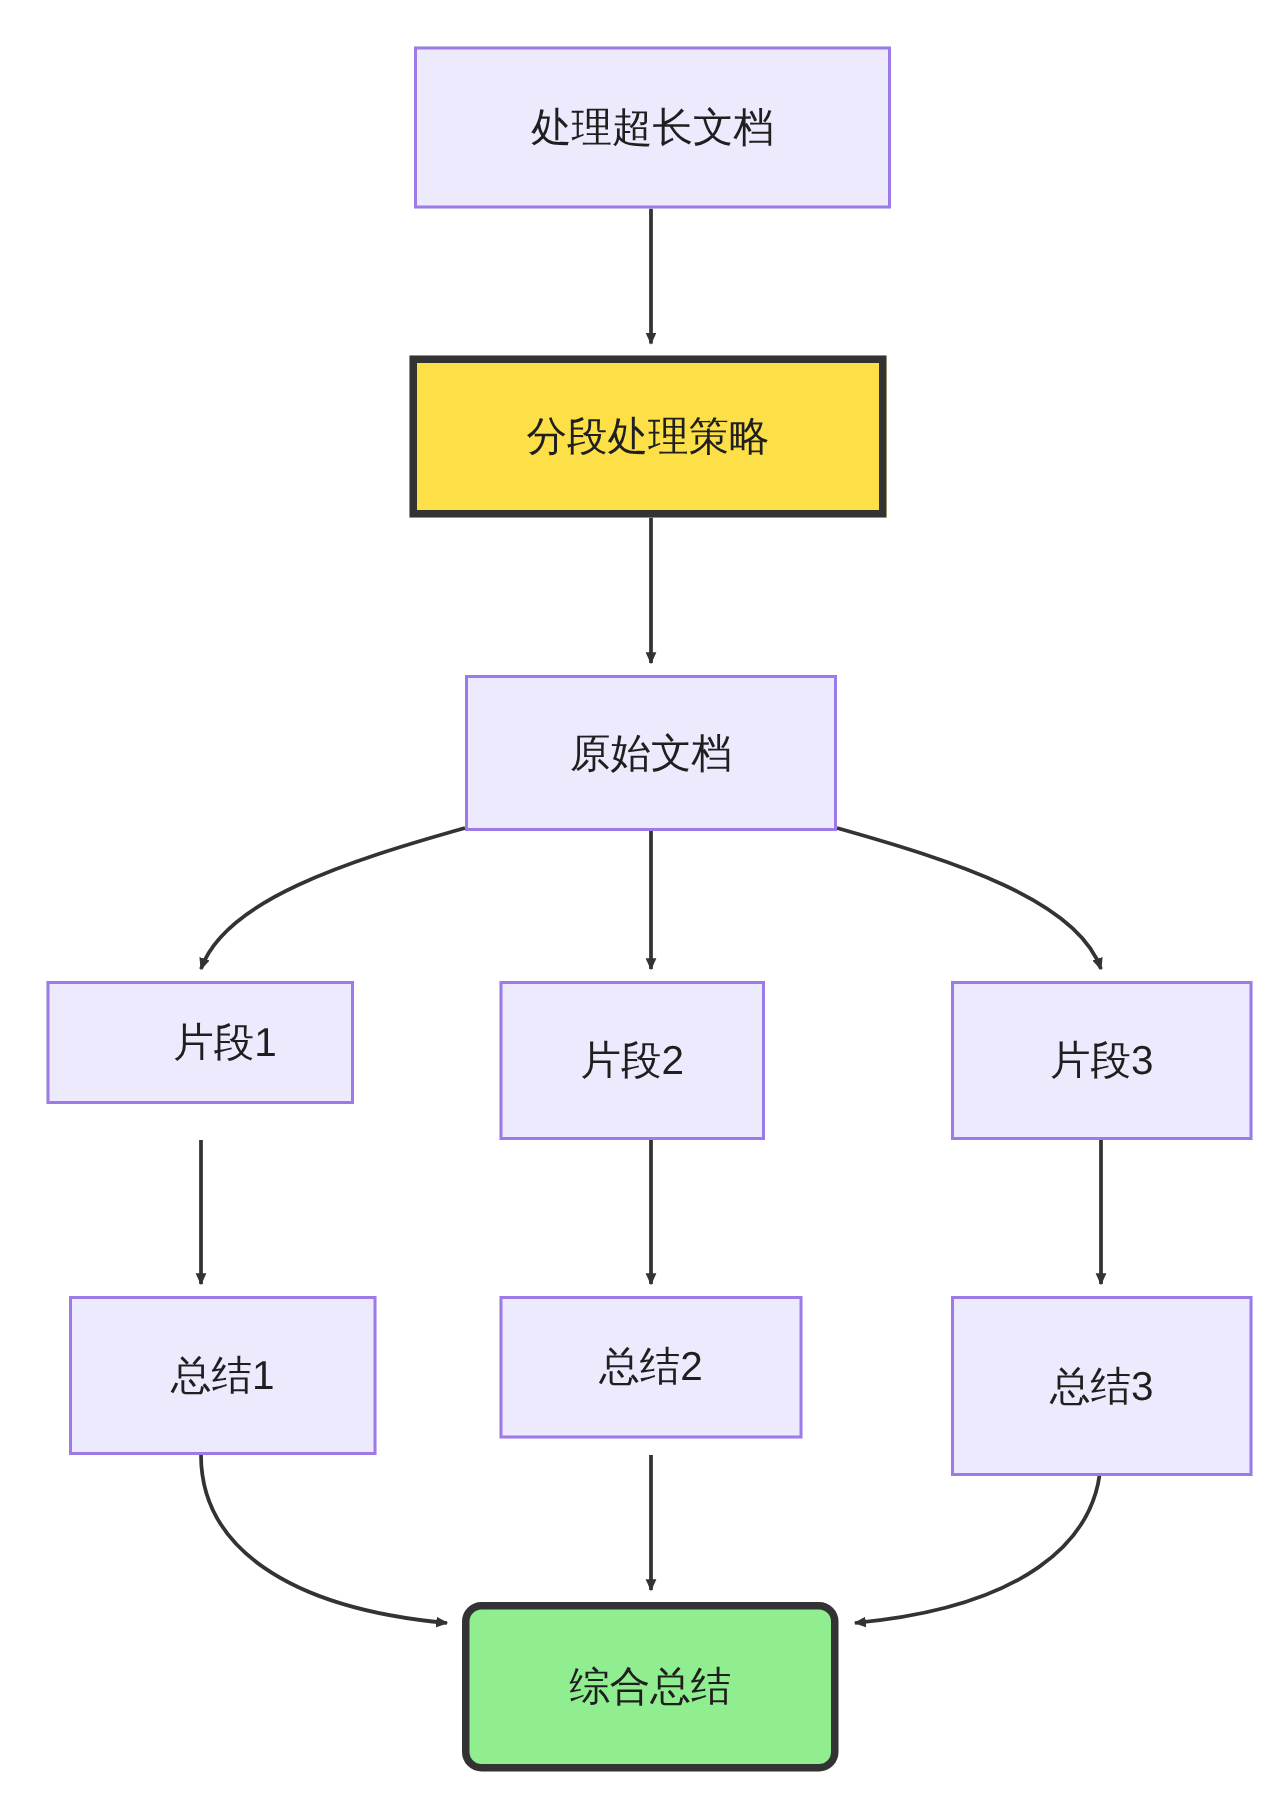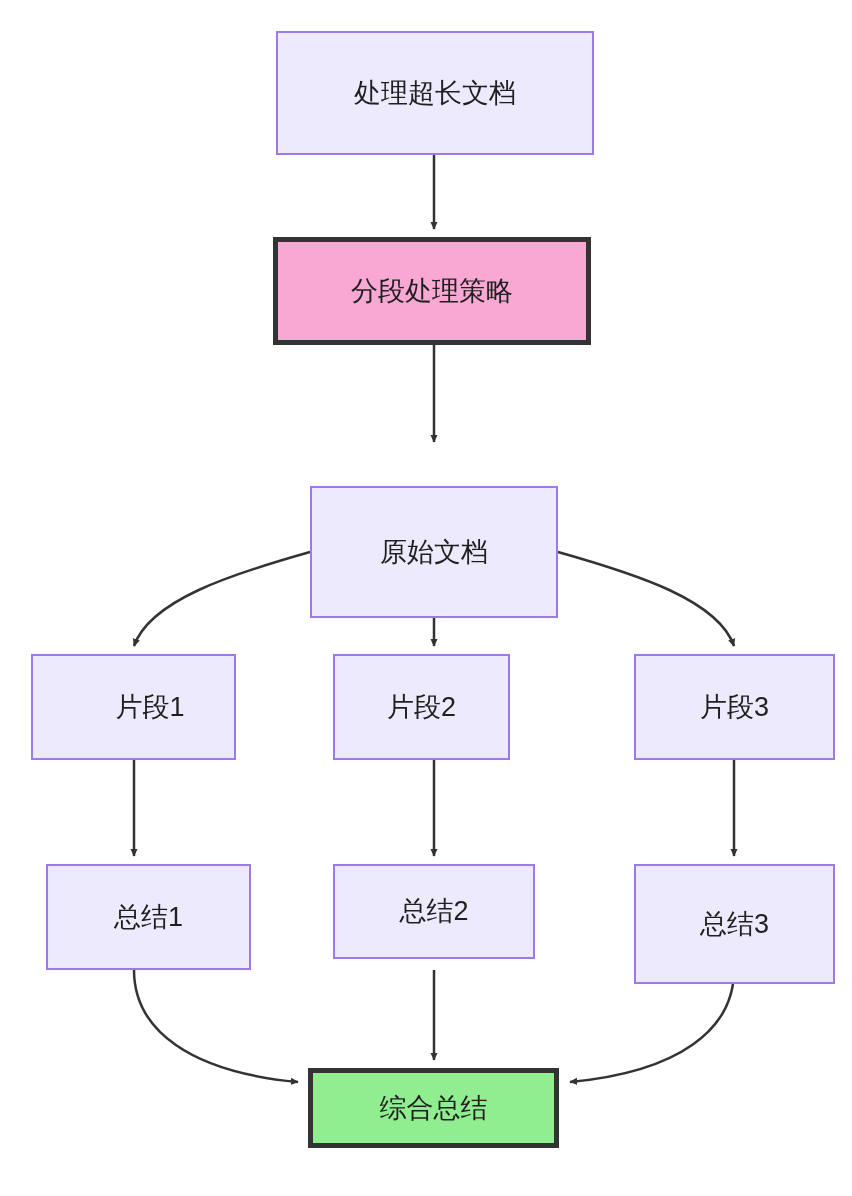"处理超长文档" div.node { height: 124px -> 108px }
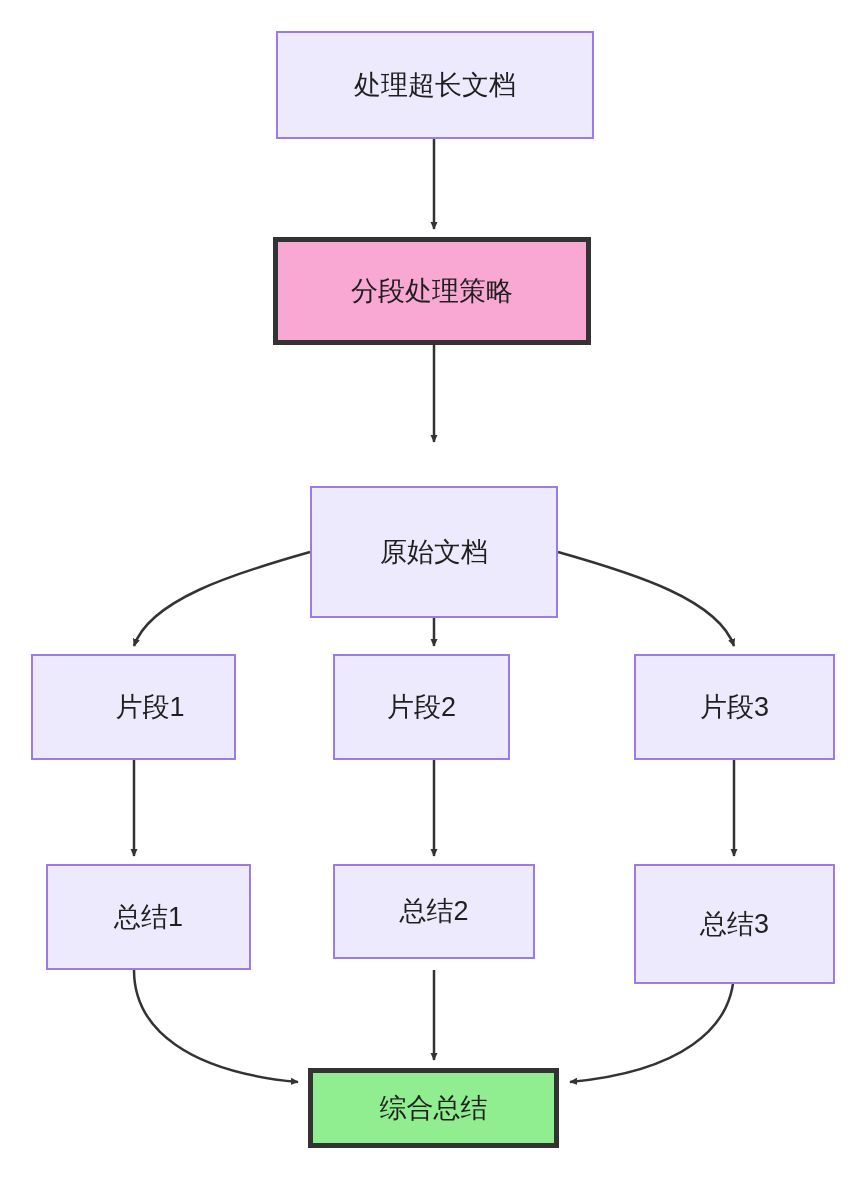"分段处理策略" .node.style-highlight { background: #f9a8d4 -> #fde047 }
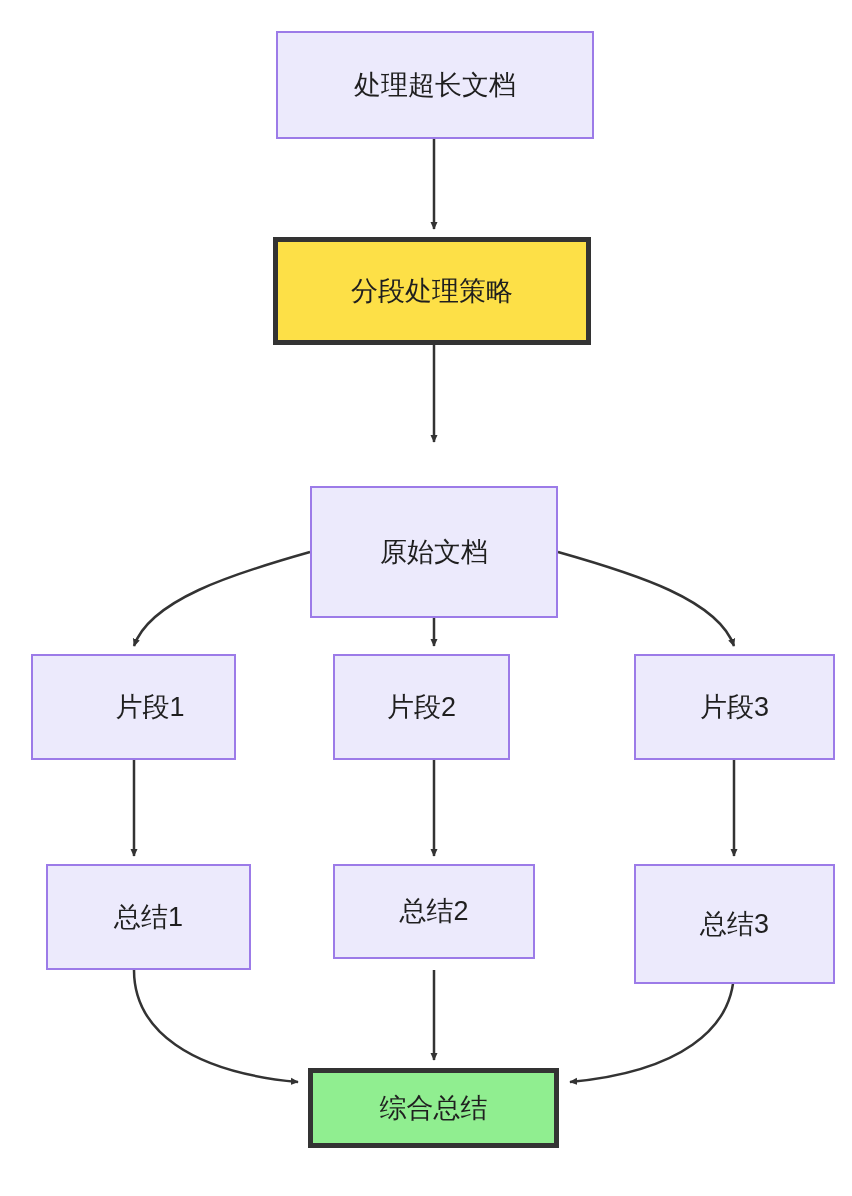"原始文档" div.node { height: 132px -> 104px; margin-top: 36px -> none }
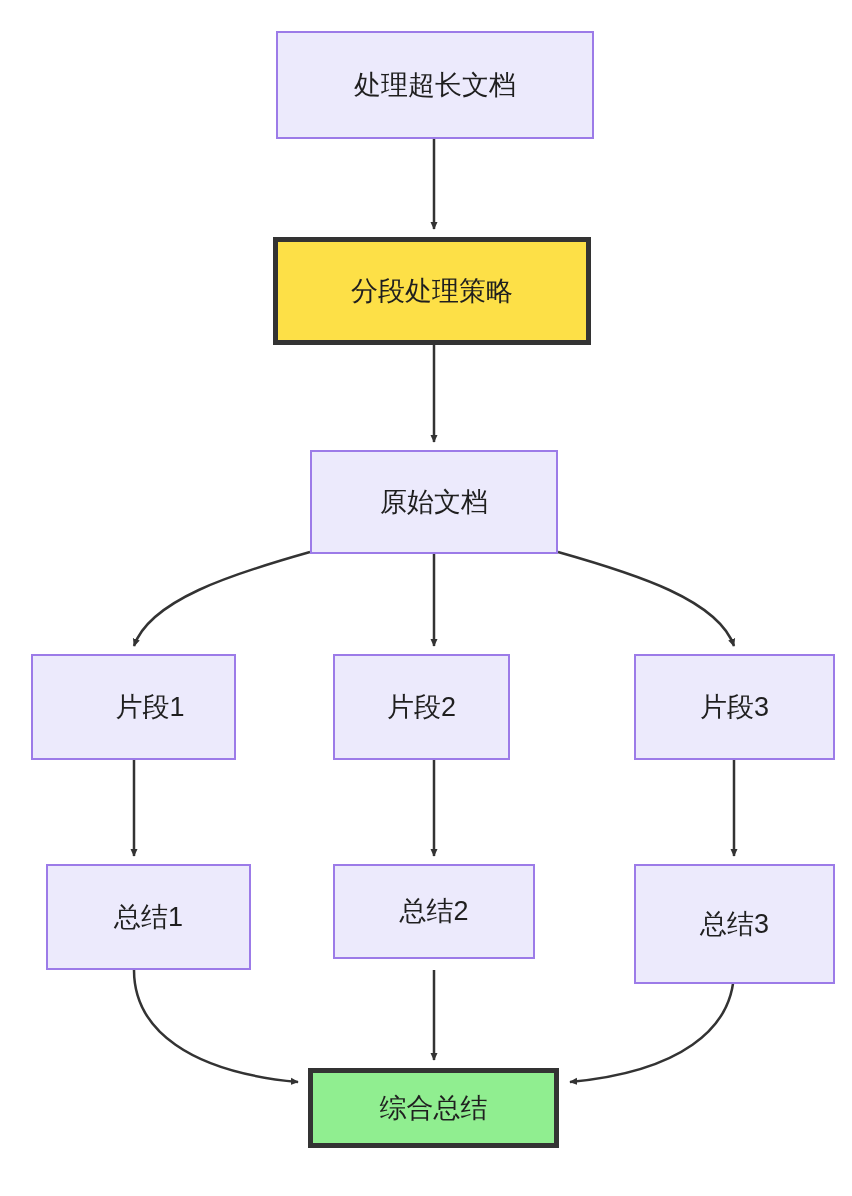"片段1" div.node { height: 106px -> 82px }
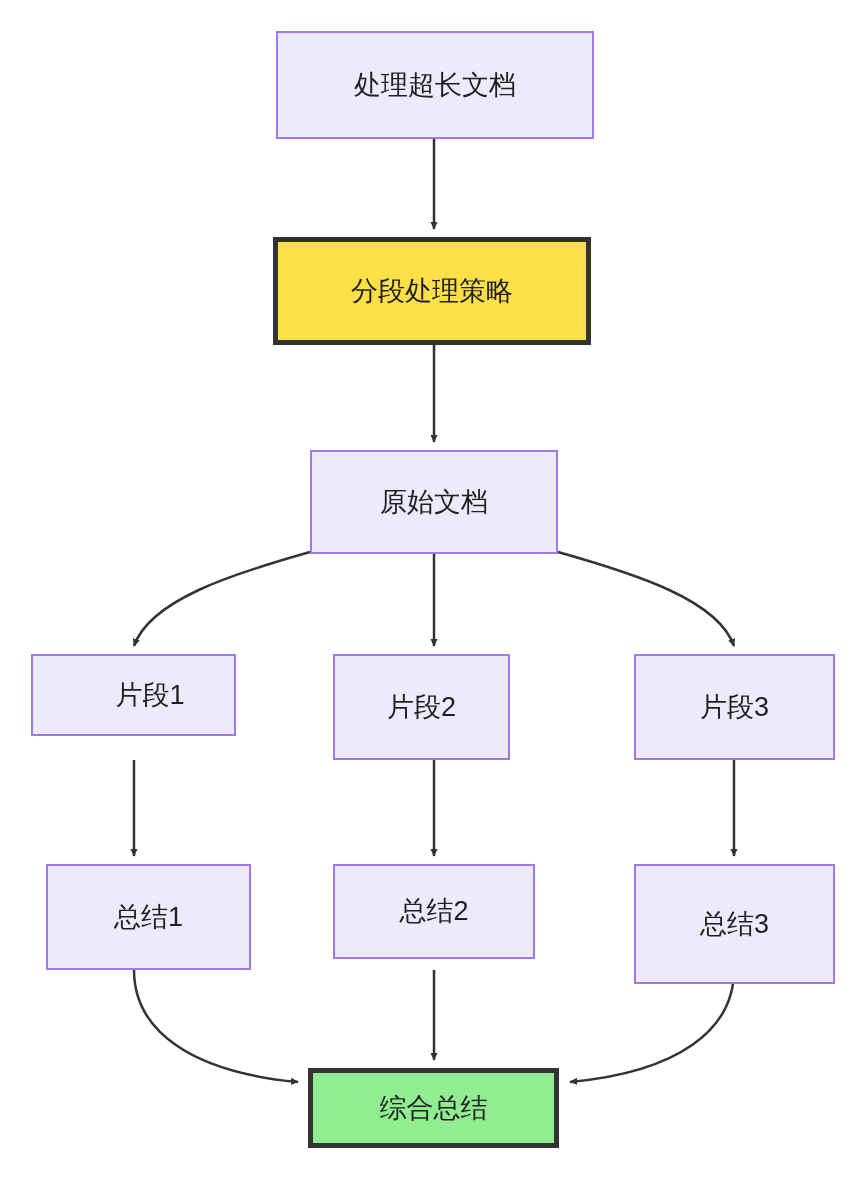"综合总结" div.node { border-radius: none -> 13px; height: 80px -> 113px }
